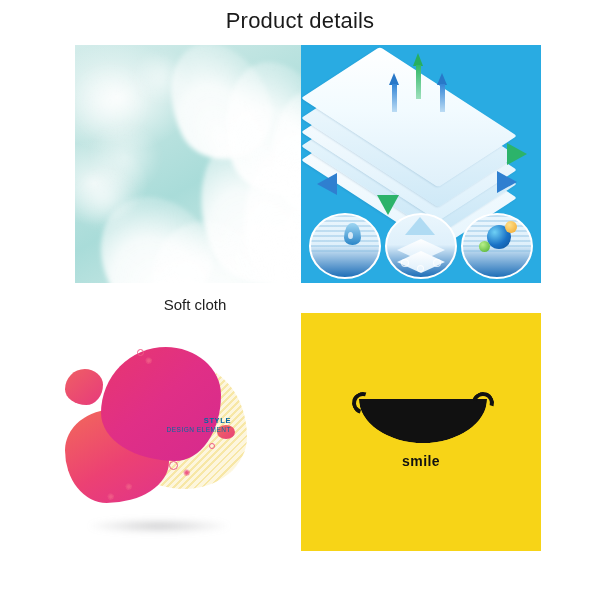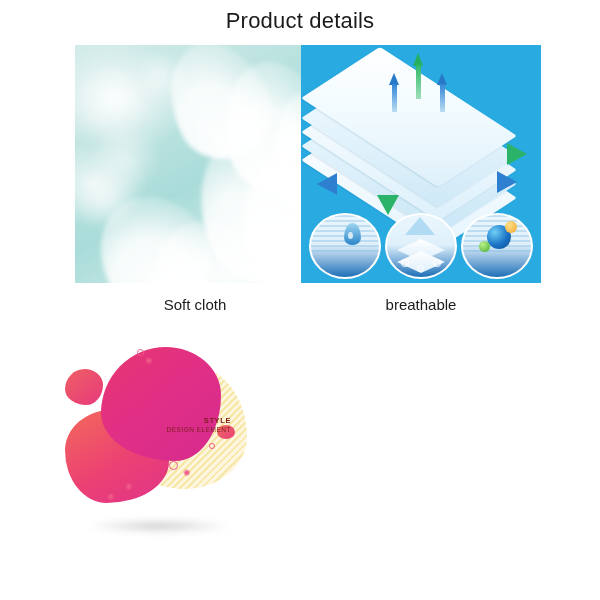"breathable" div.caption { html: <div>breathable</div> -> none }
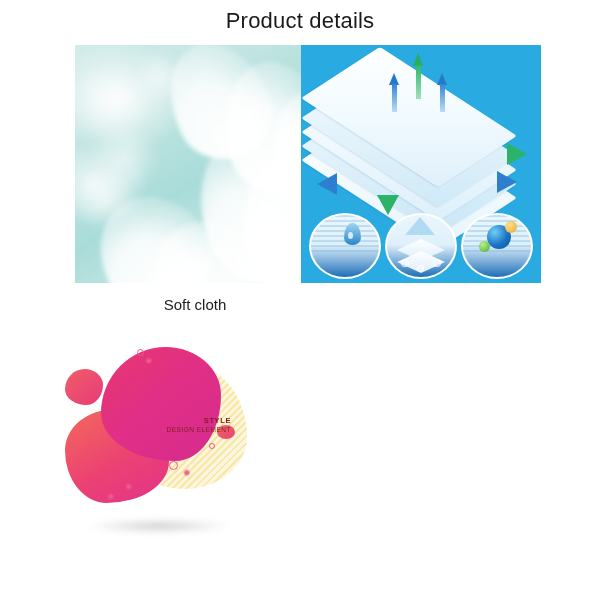"STYLE" .blob-text { color: #7f1d1d -> #0369a1 }
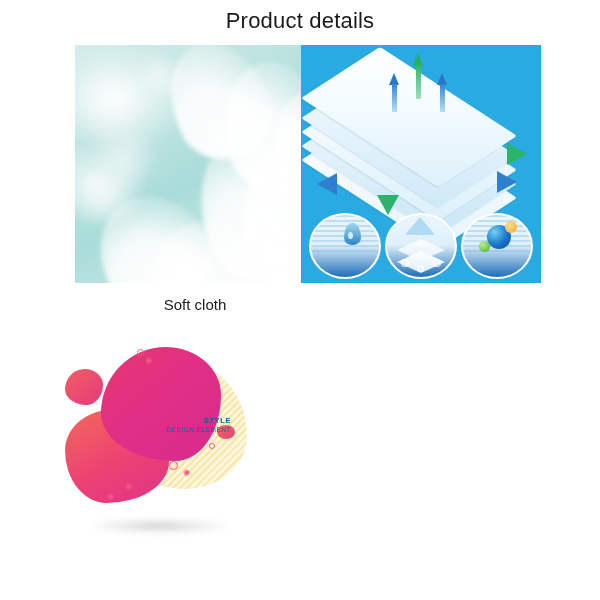"smile" div.thumb { html: none -> <div> <div> <div></div> <div></div> <div></div> </div> <div>smile</div> </div> }
